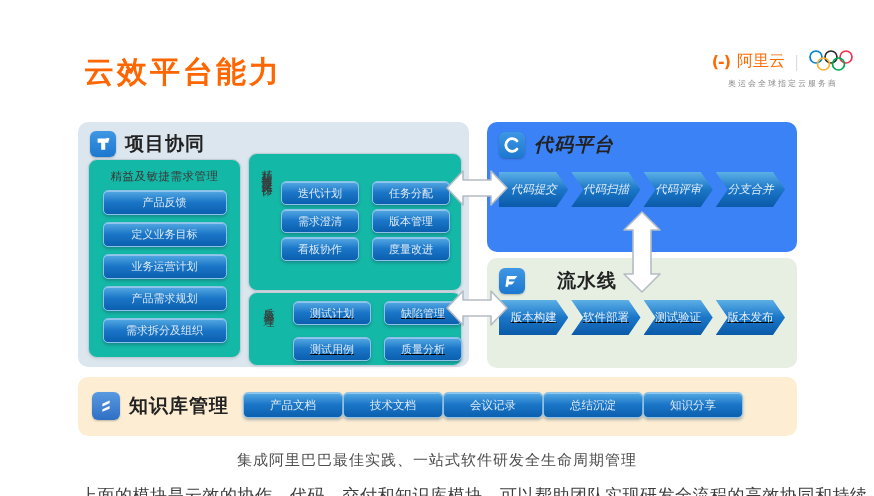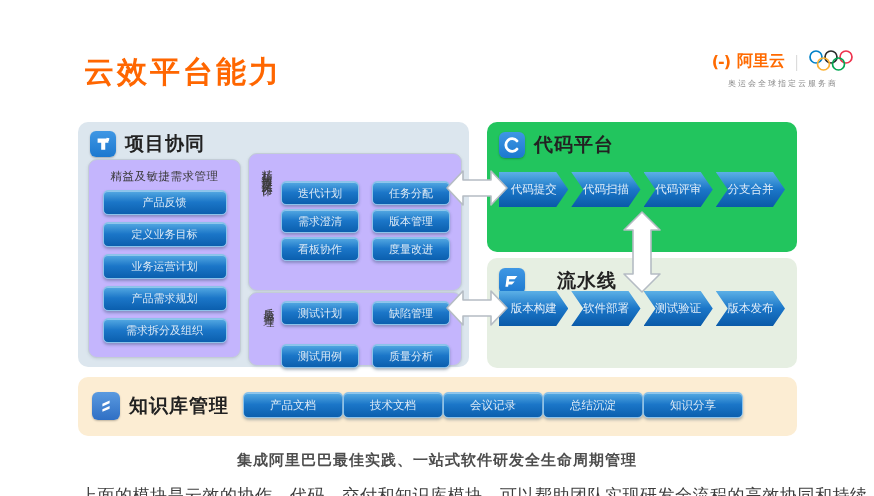"阿里云" .brand-name { font-weight: bold -> normal }
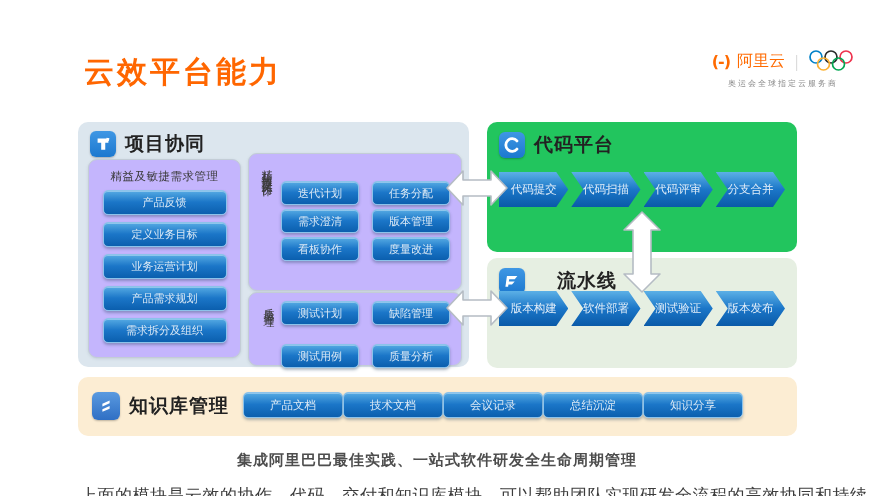"代码平台" .panel-code { background: #22c55e -> #3b82f6; font-style: none -> italic }
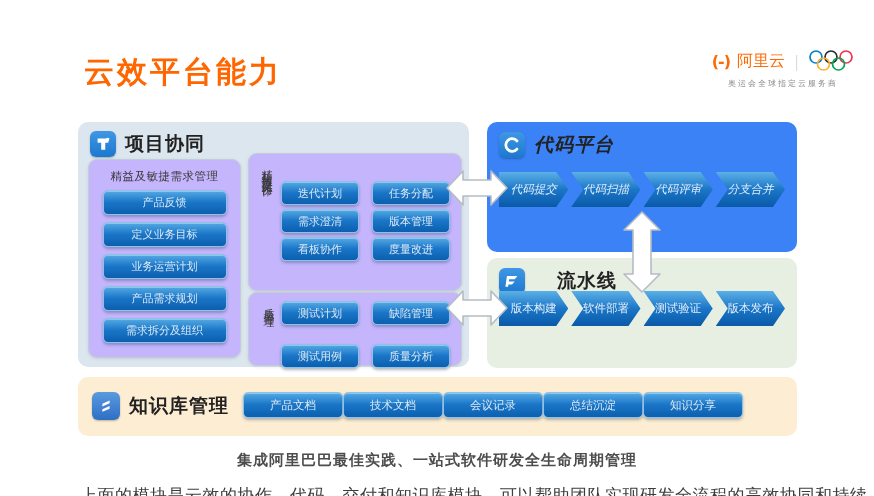"精益及敏捷需求管理" .card { background: #c4b5fd -> #14b8a6 }
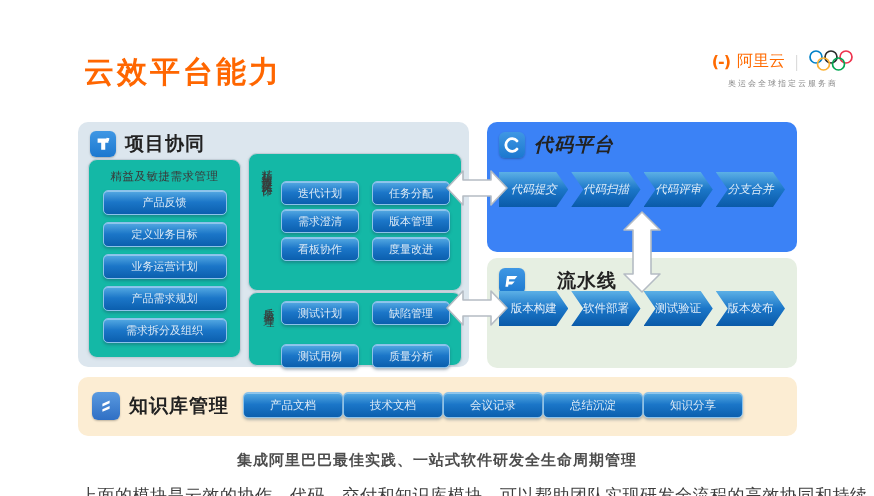"测试计划" div.grid2 { left: 32px -> 44px; row-gap: 19px -> 12px; text-decoration: none -> underline }
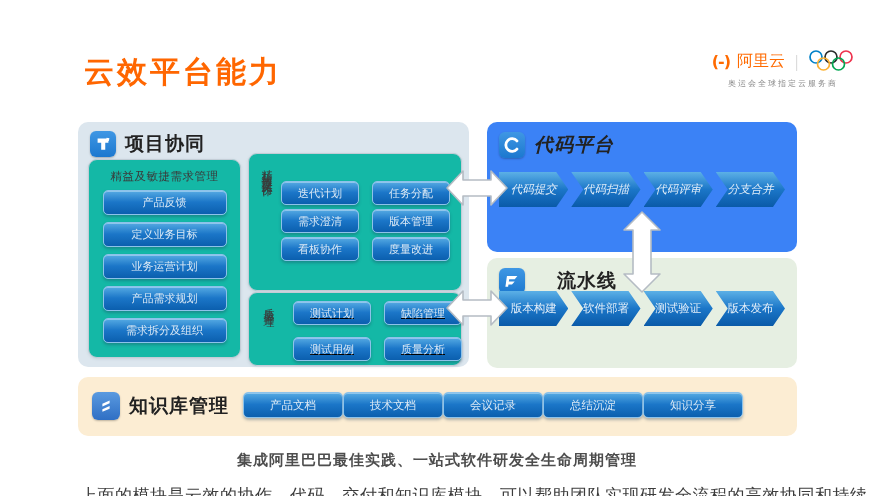"版本构建" div.chev-row { text-decoration: none -> underline; top: 33px -> 42px }
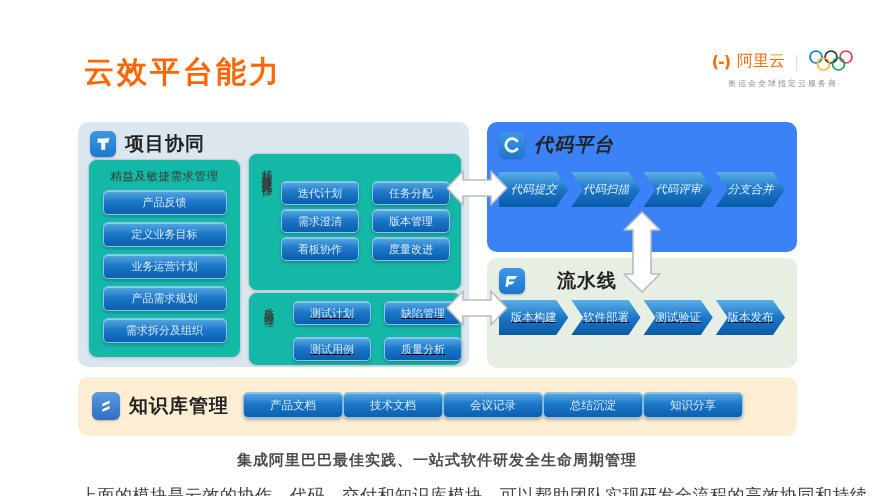"集成阿里巴巴最佳实践、一站式软件研发全生命周期管理" .caption { font-weight: 700 -> 400 }
